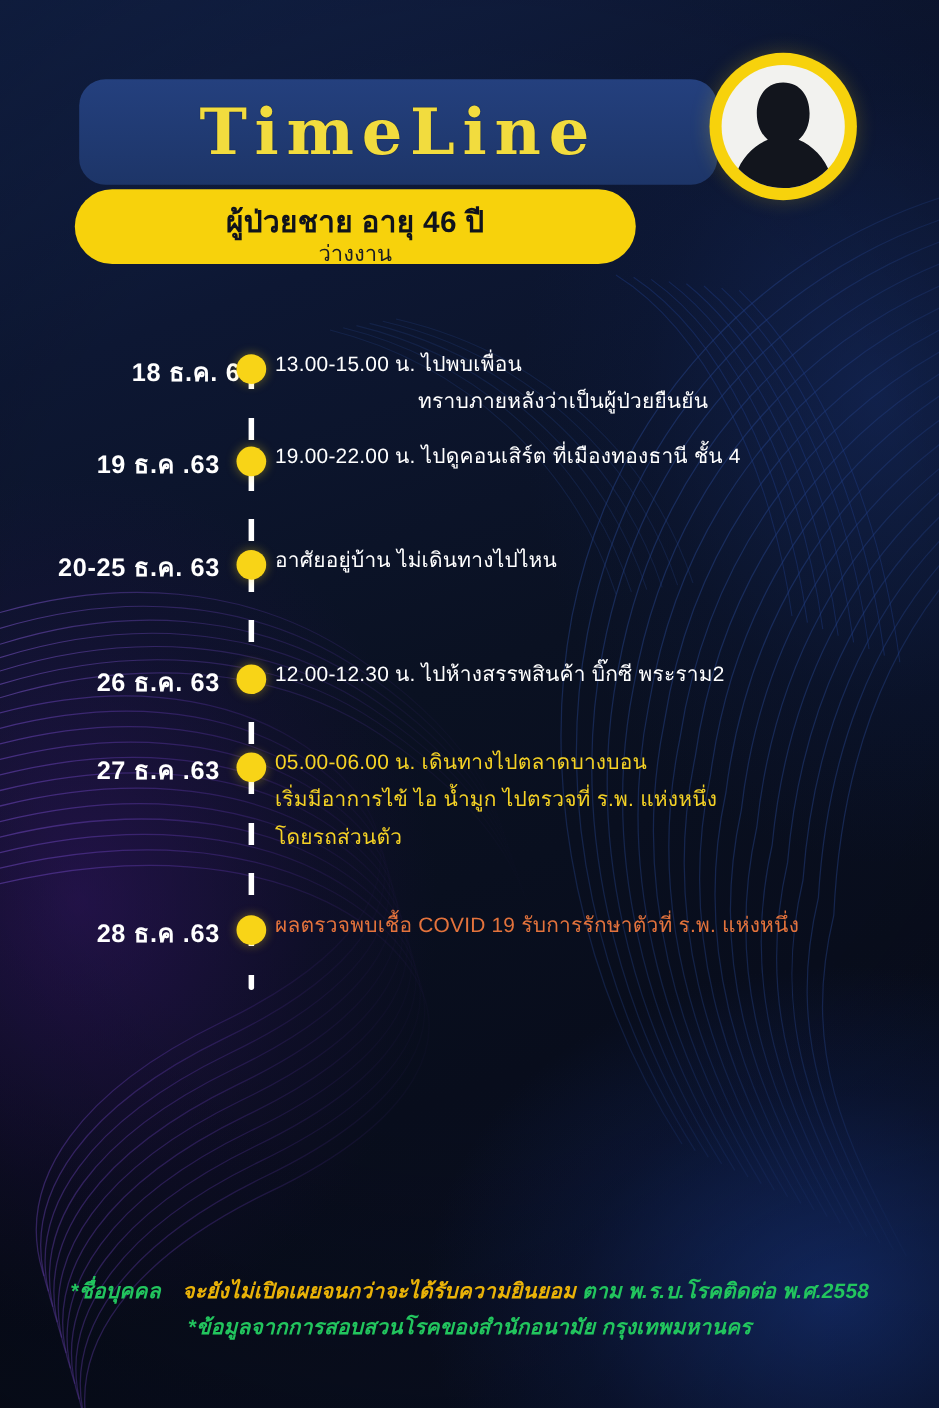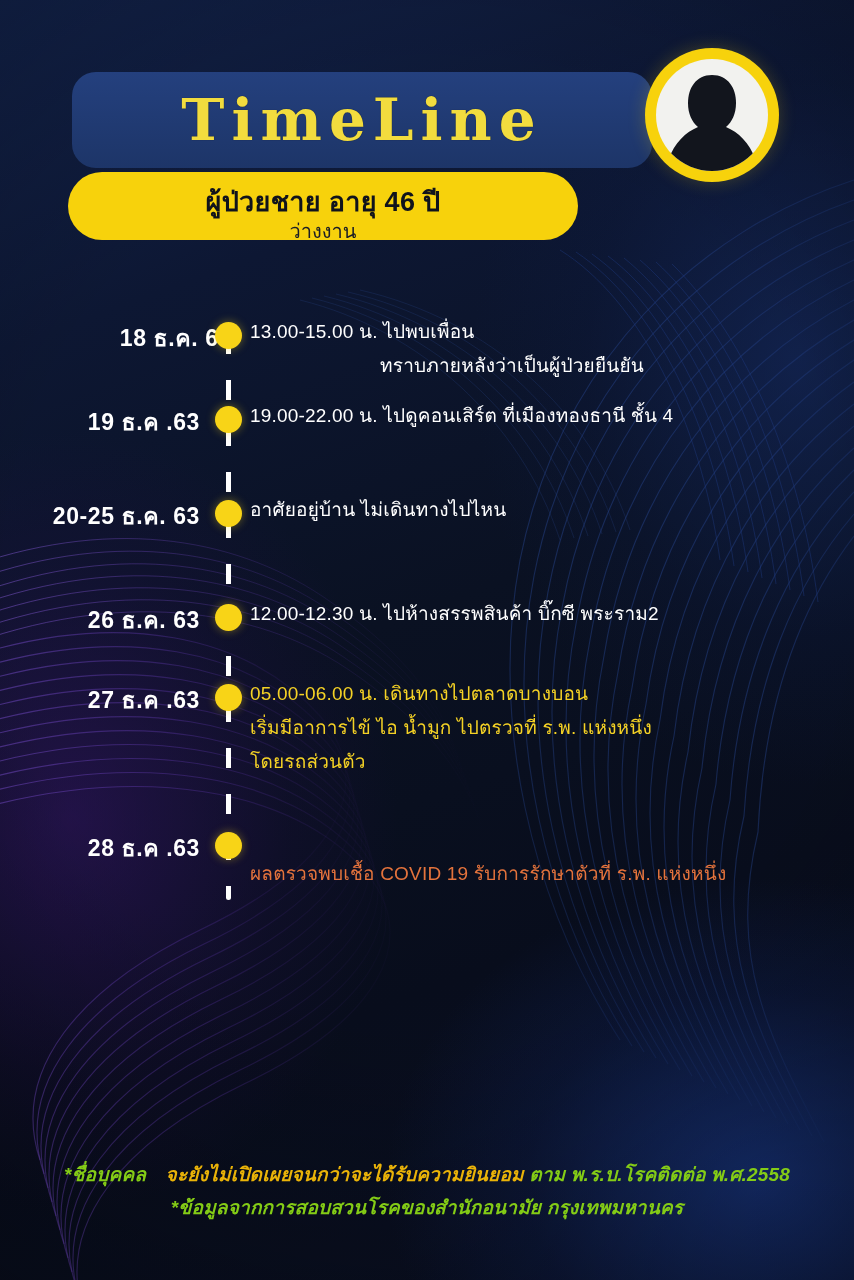"ผลตรวจพบเชื้อ COVID 19 รับการรักษาตัวที่" div.entry-body { margin-top: 32px -> none }
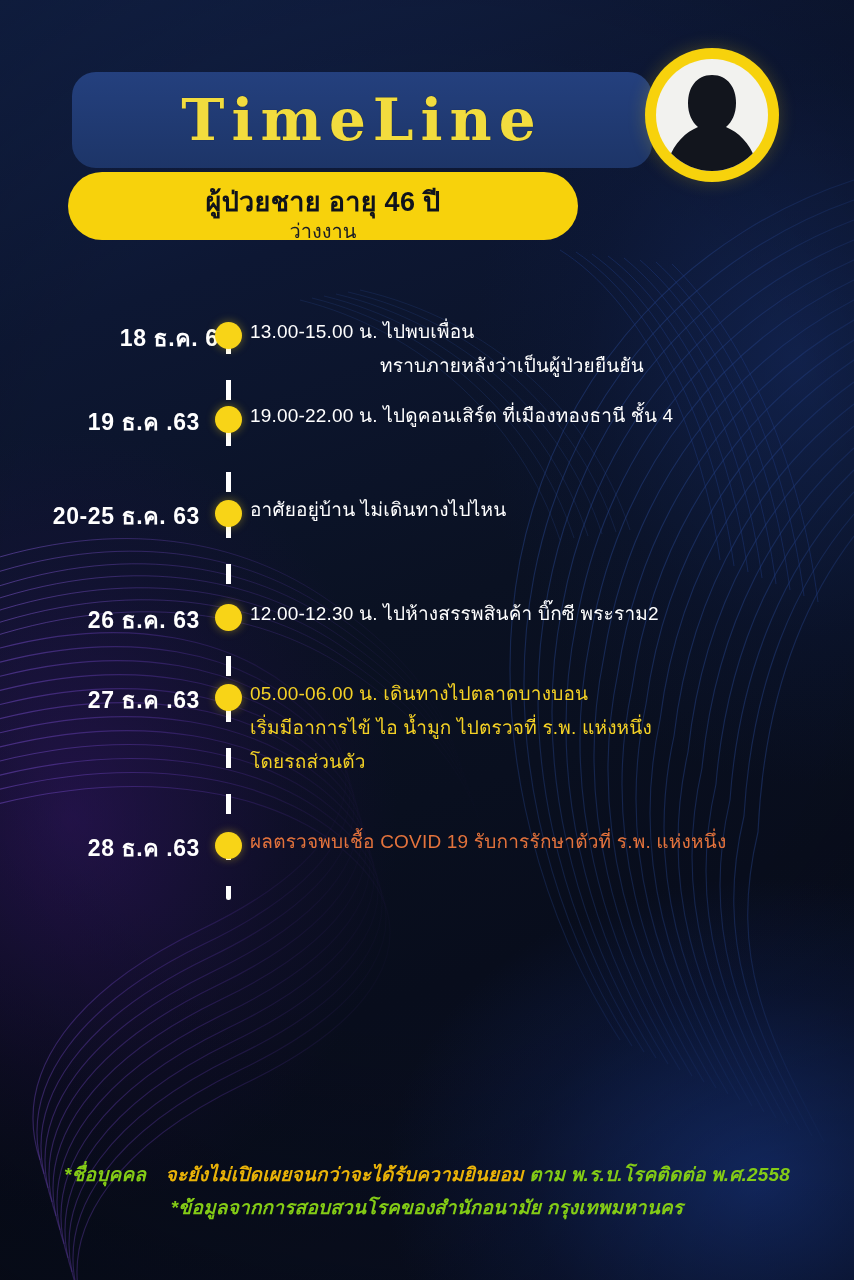"*ชื่อบุคคล" .fw { color: #84cc16 -> #22c55e }
